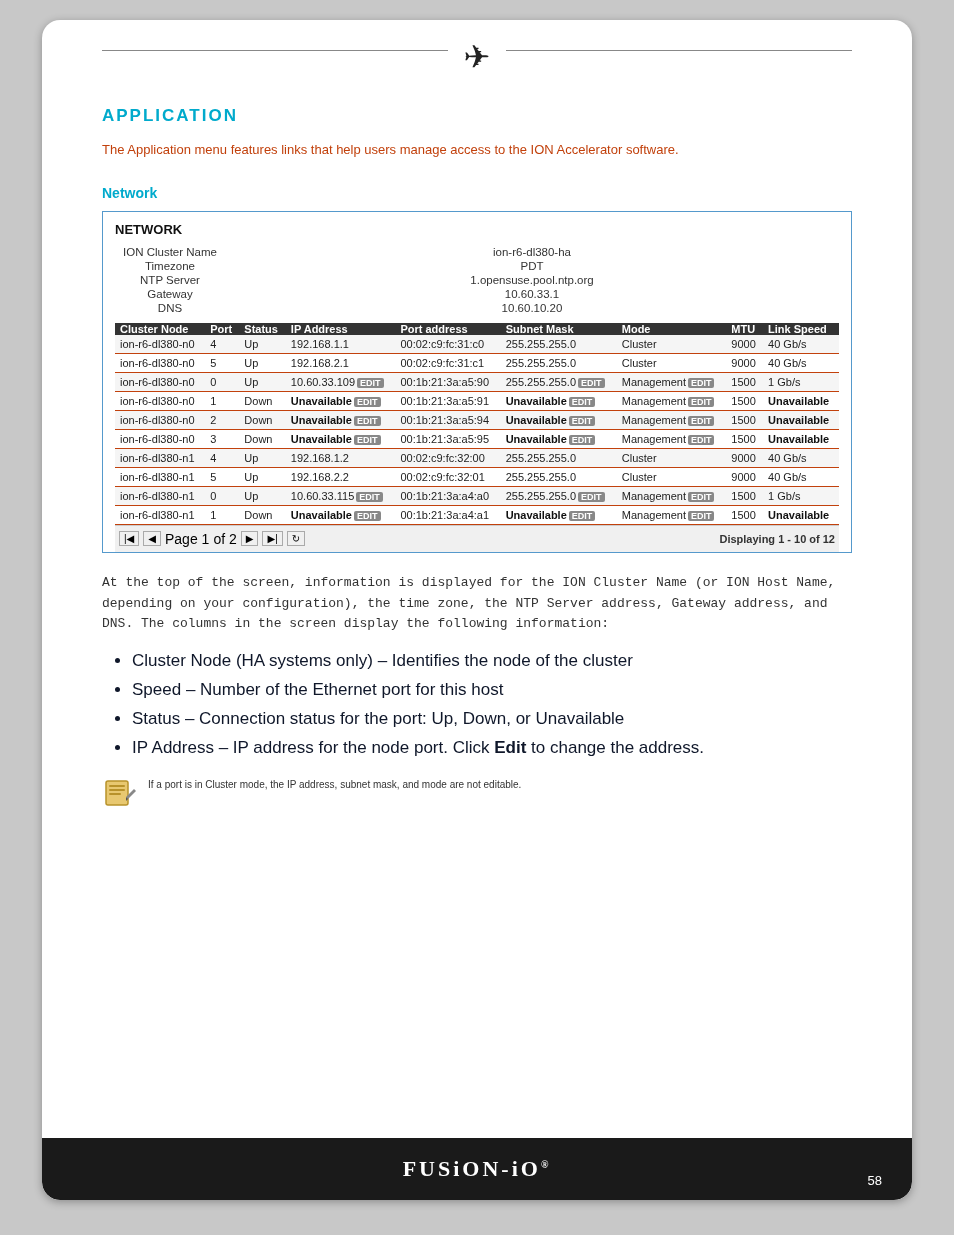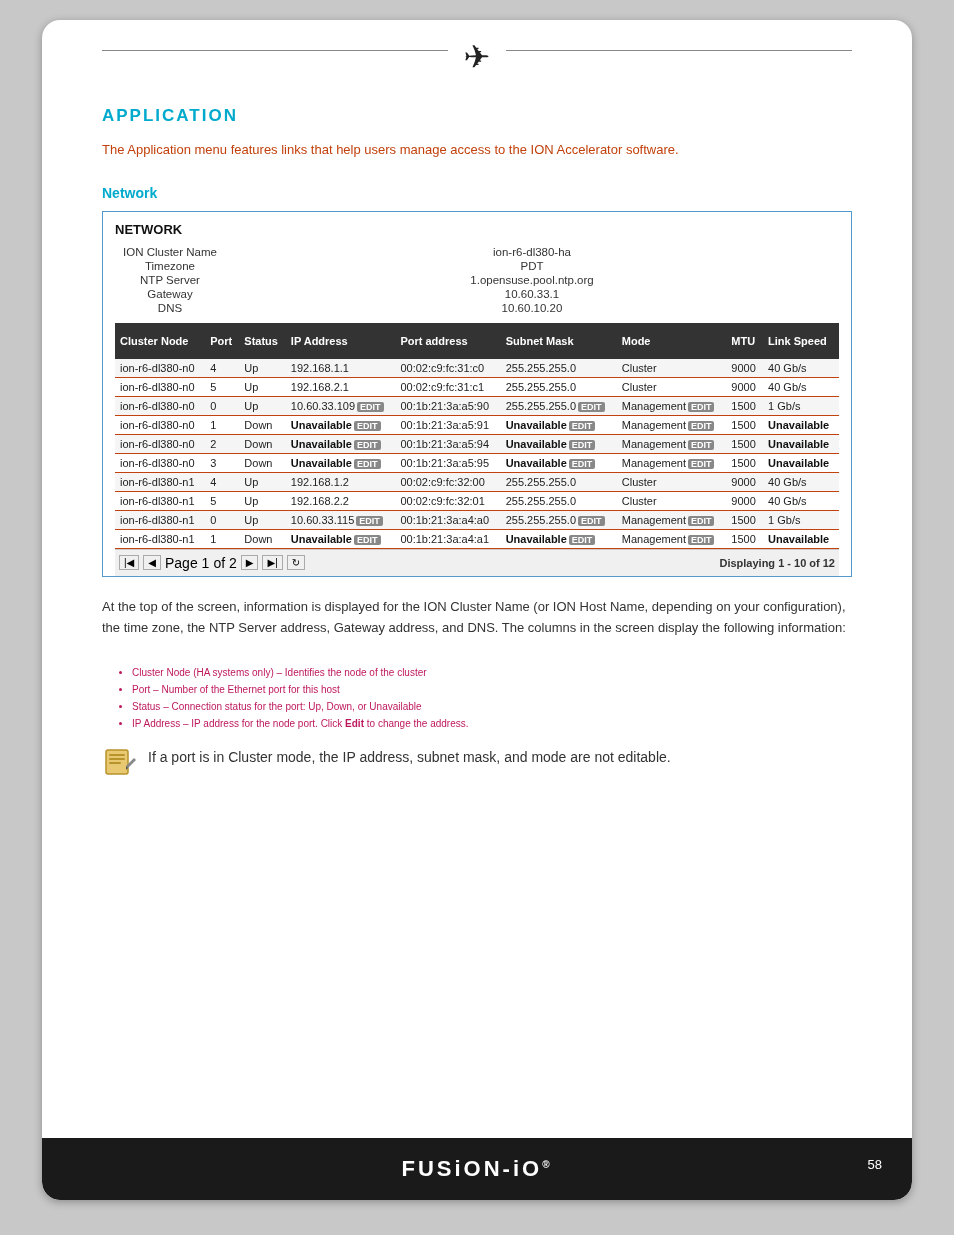"Cluster Node" .network-data-table thead th { padding: 12px 5px -> 0 5px }
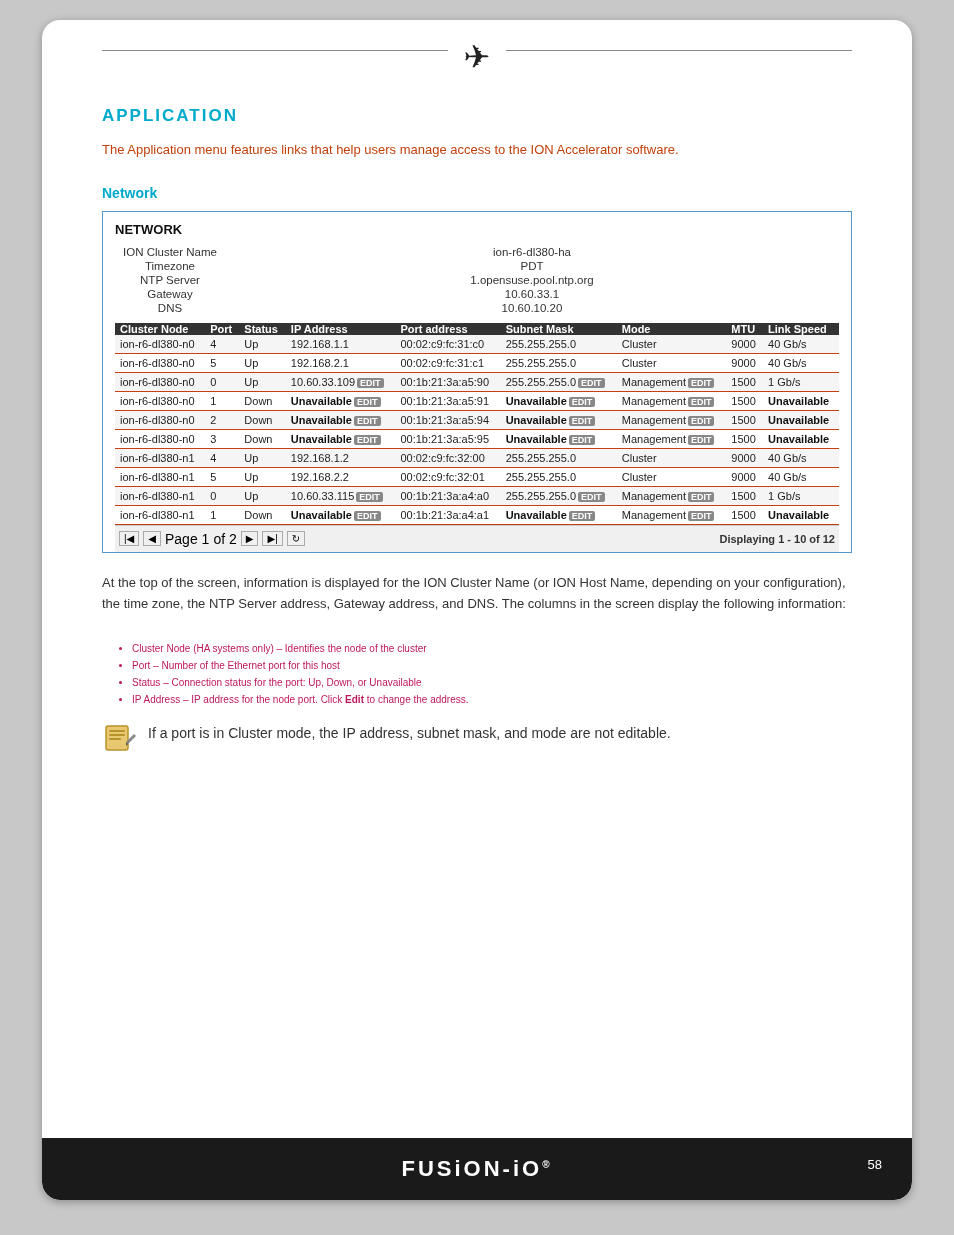"At the top of the" .body-paragraph { font-family: none -> Liberation Mono, monospace; margin-bottom: 26px -> 12px }
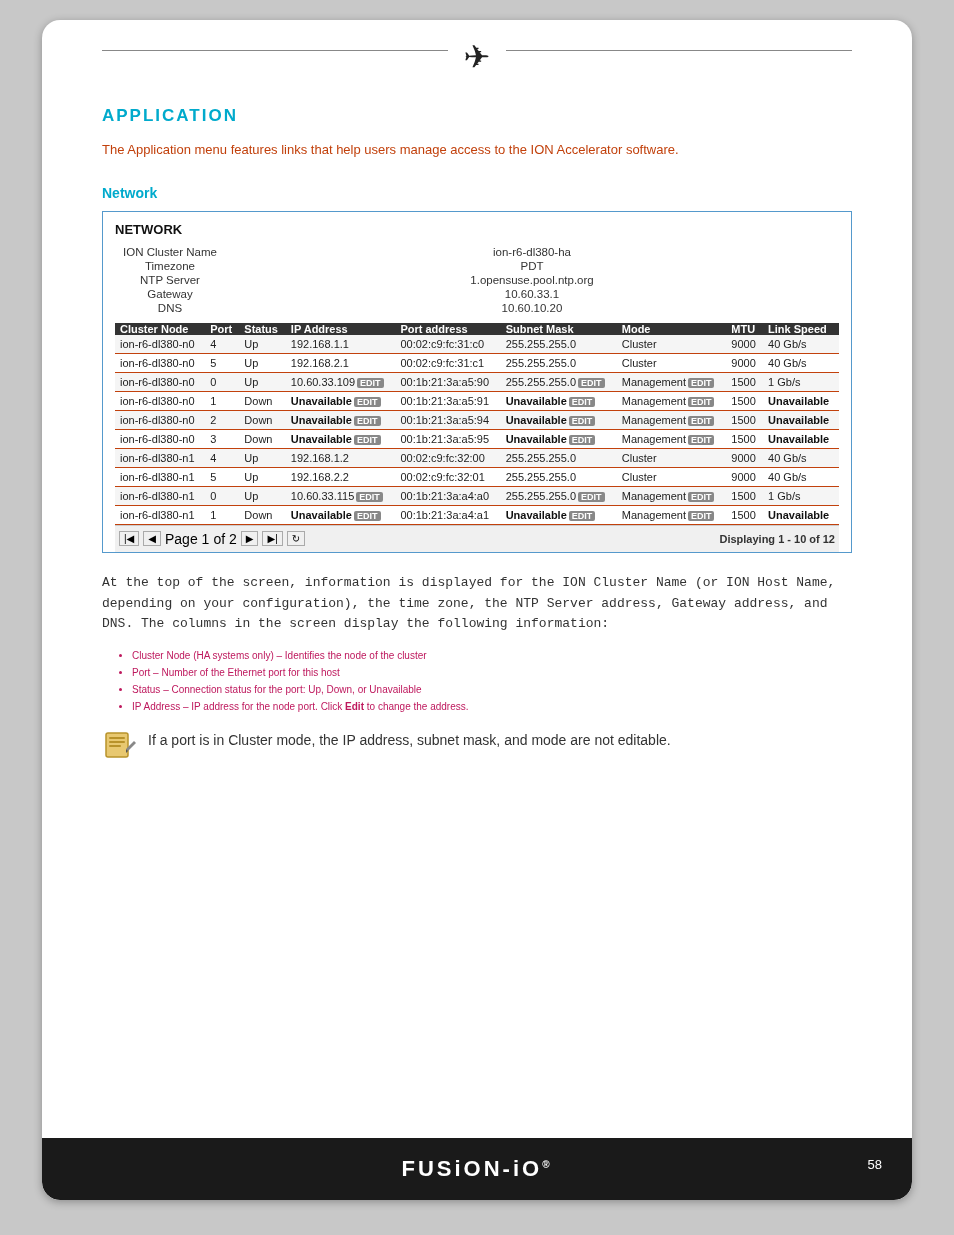"Cluster Node (HA systems only)" .bullet-list li { color: #be185d -> #0f172a; font-size: 10px -> 17px }
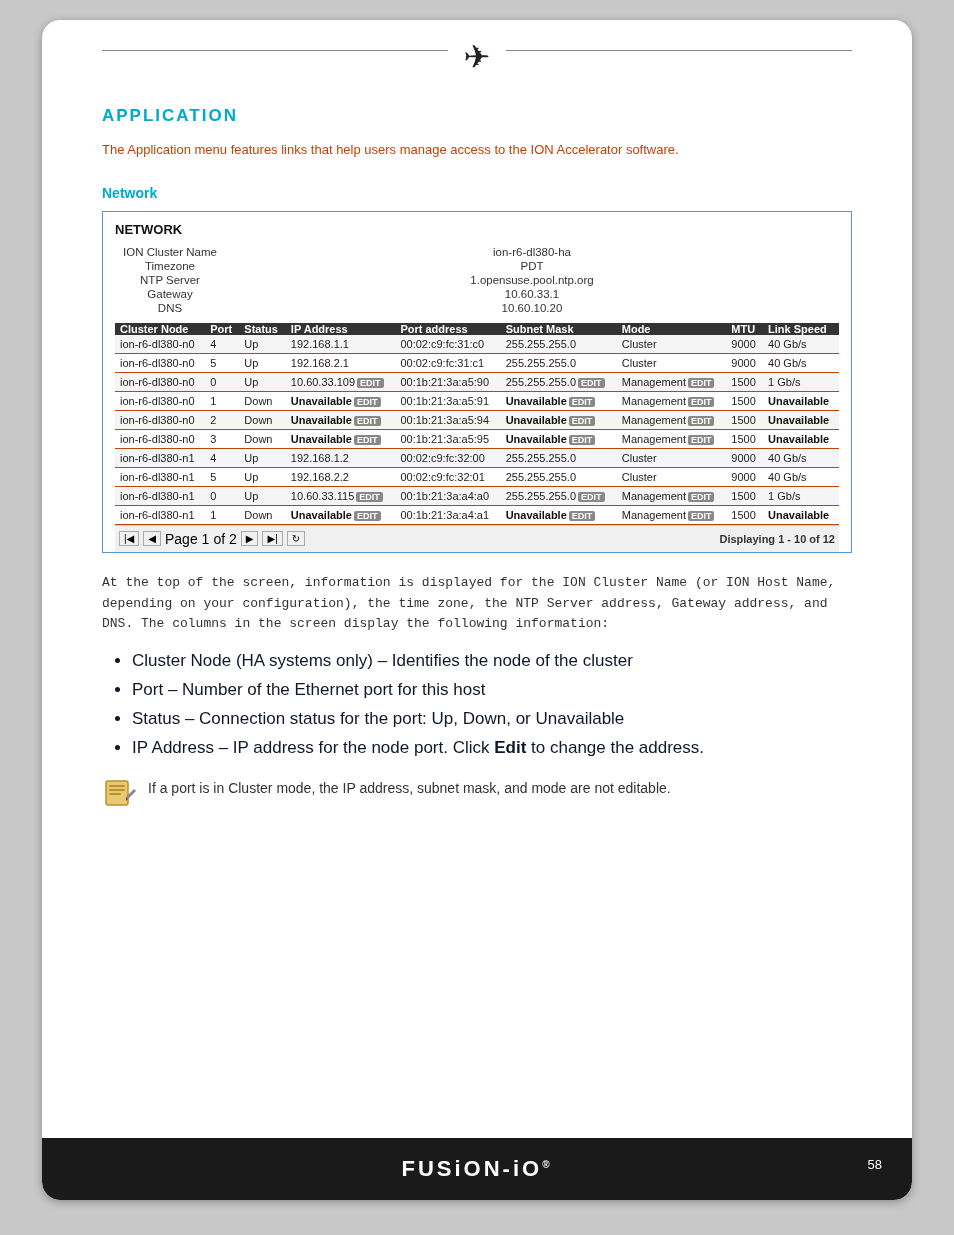"Port – Number of the" li { text: Port -> Speed }
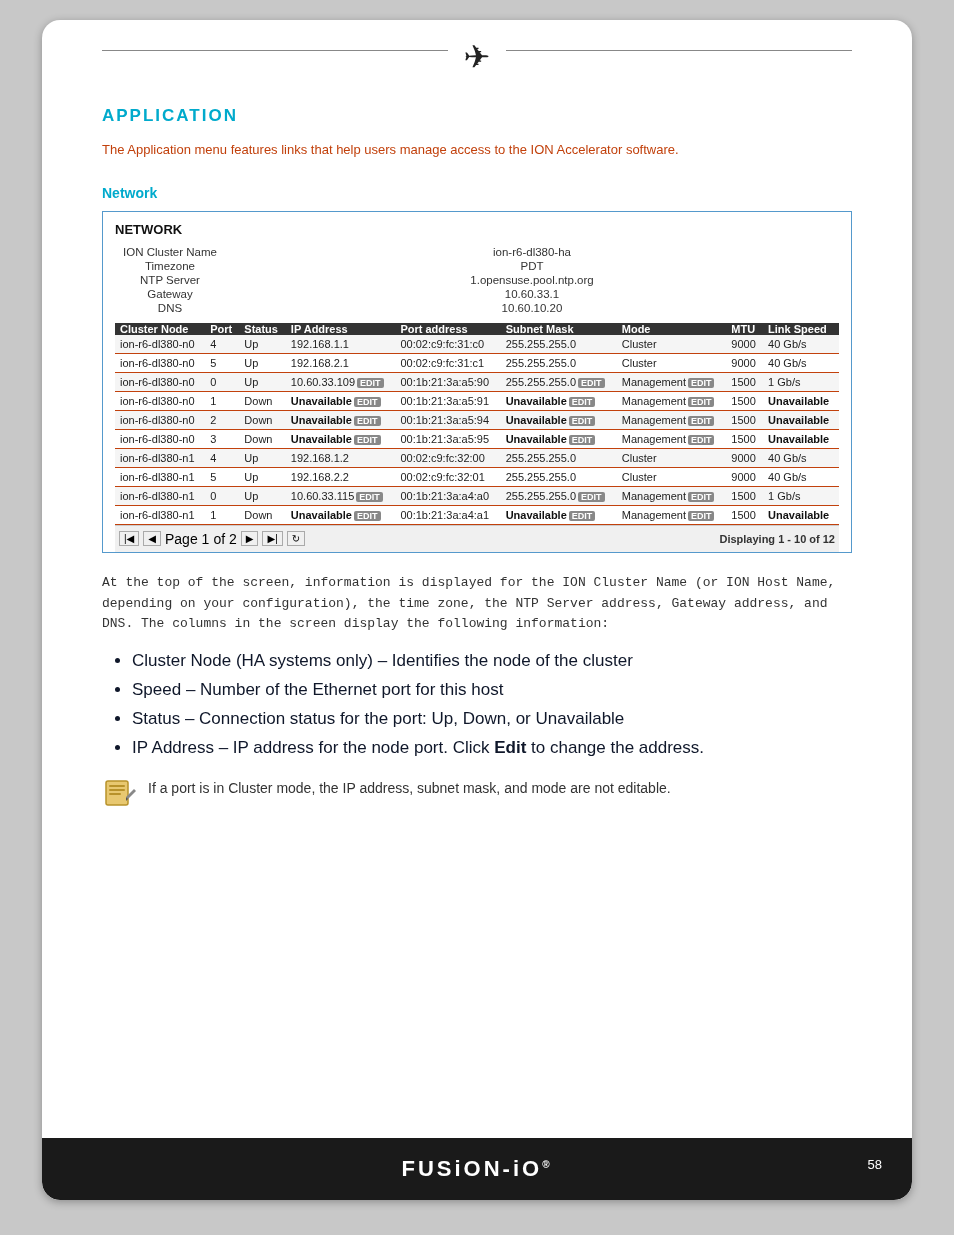"If a port is in" .note-text { font-size: 14px -> 10px }
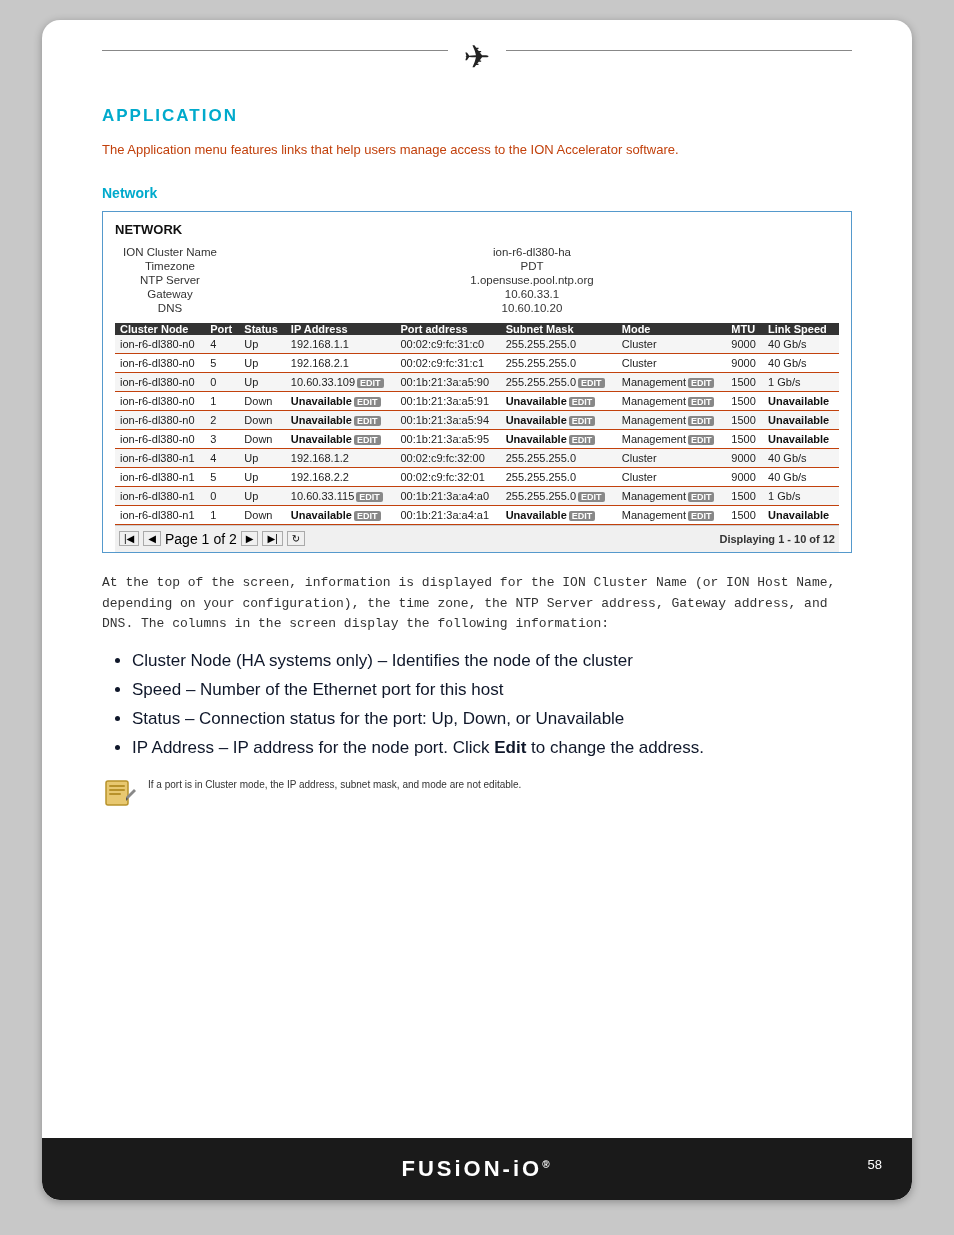"FUSiON-iO®" .footer-logo { font-family: Liberation Sans, sans-serif -> Liberation Serif, serif }
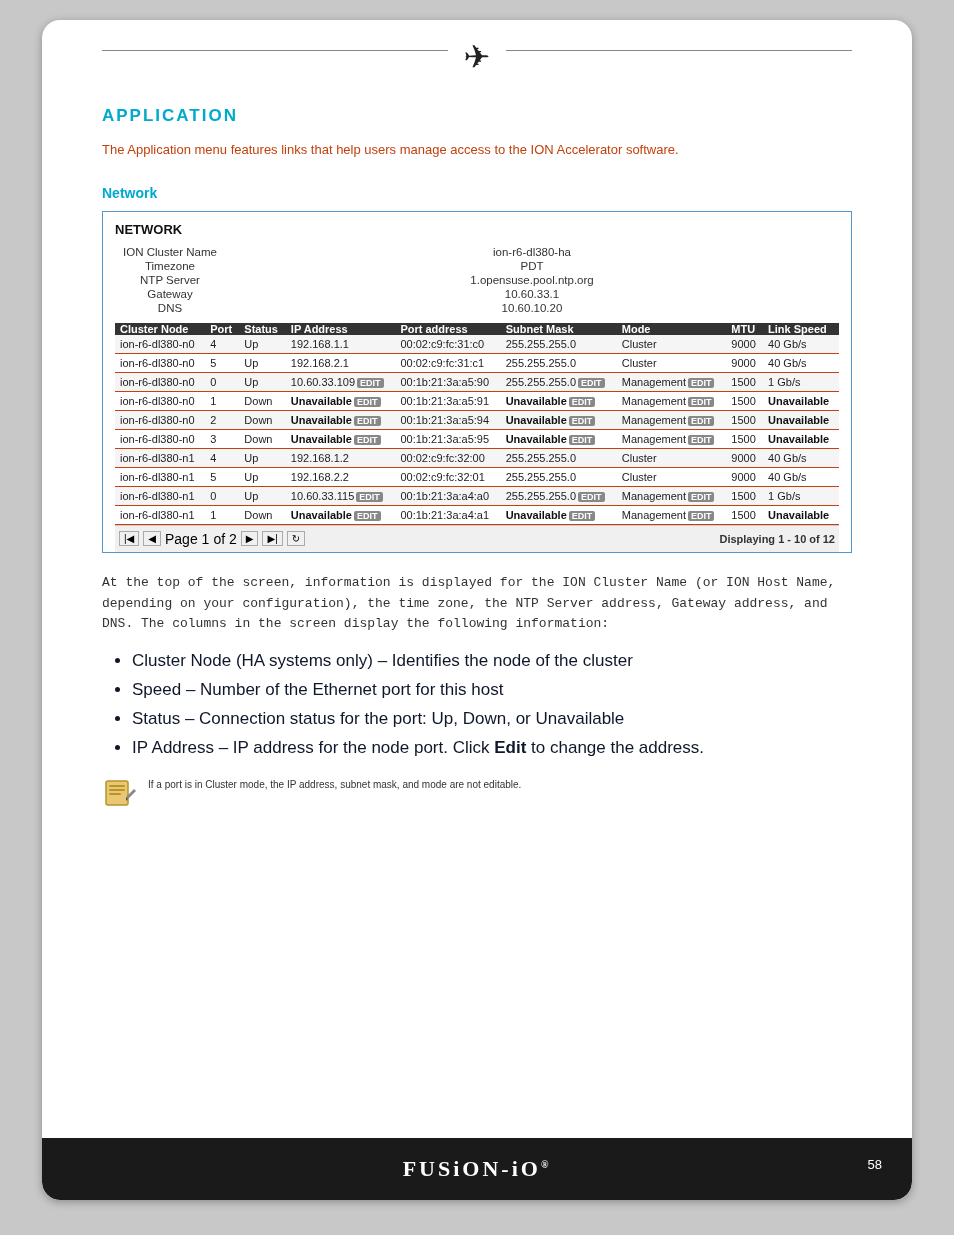"58" .page-number { bottom: 28px -> 12px }
